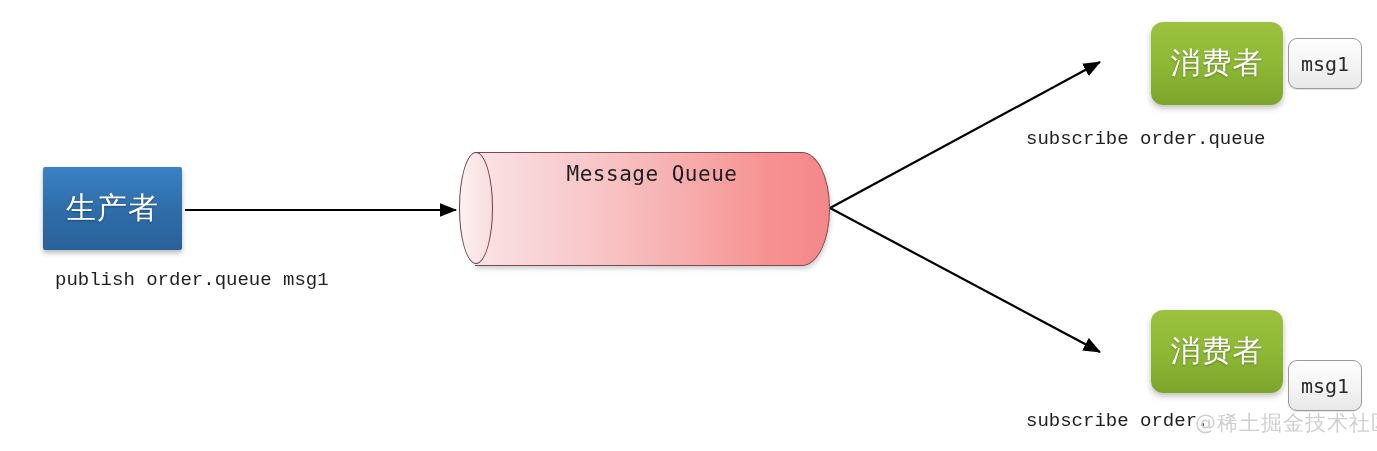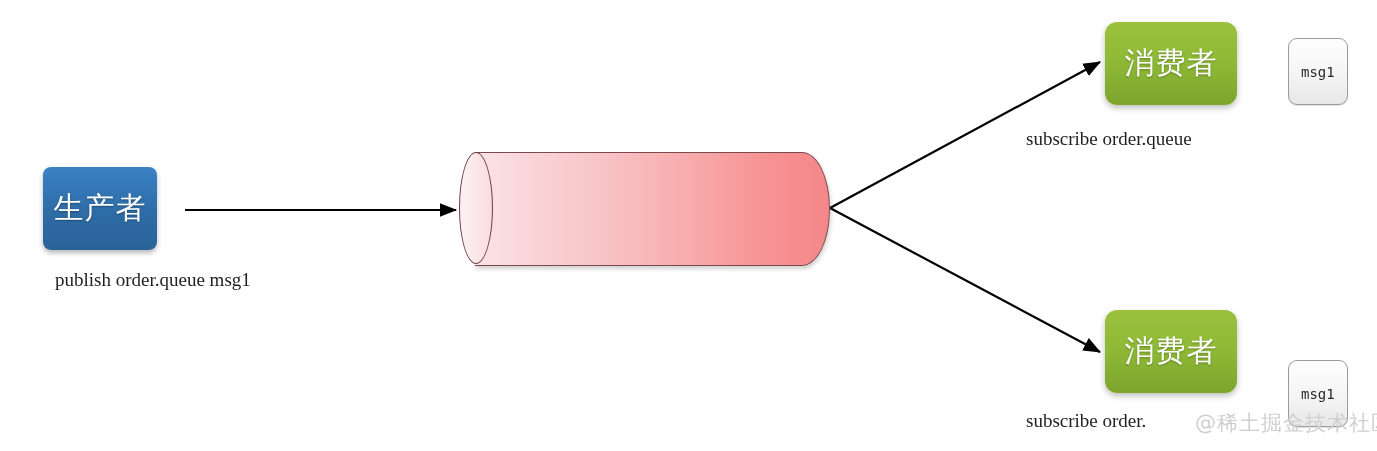"消费者" .consumer-box { margin-left: none -> 46px }
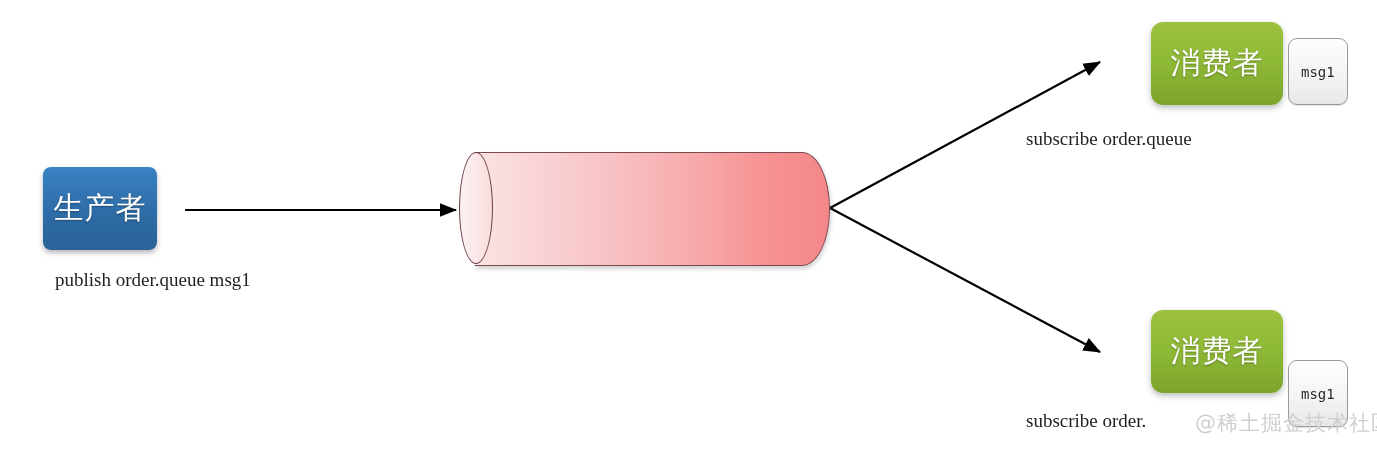"msg1" .msg-badge { font-size: 14px -> 20px; padding: 16px 12px -> 8px 12px }
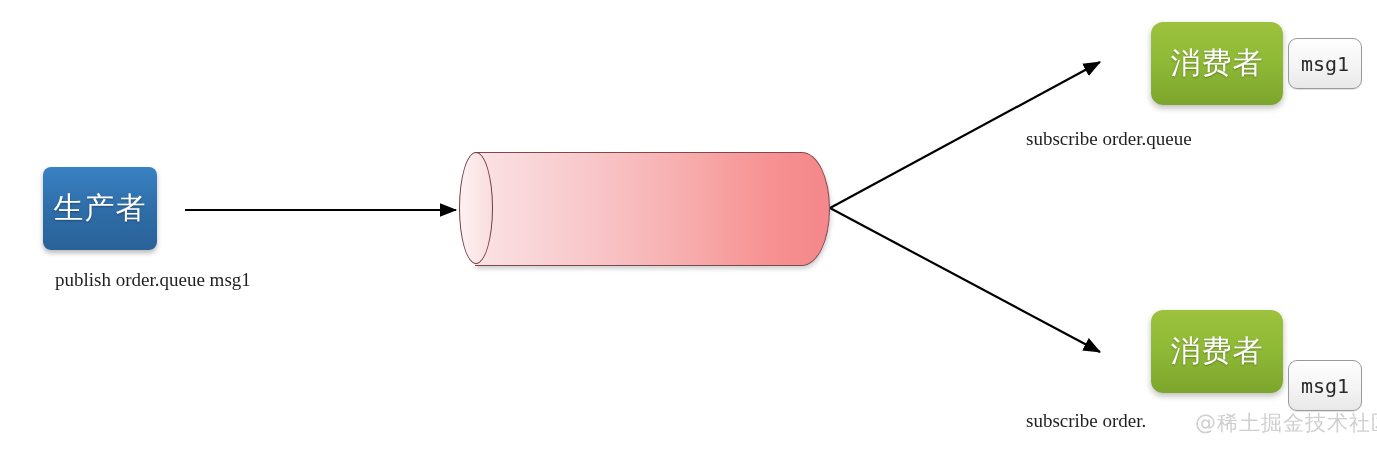"subscribe order.queue" .caption { font-family: Liberation Serif, serif -> Liberation Mono, monospace }
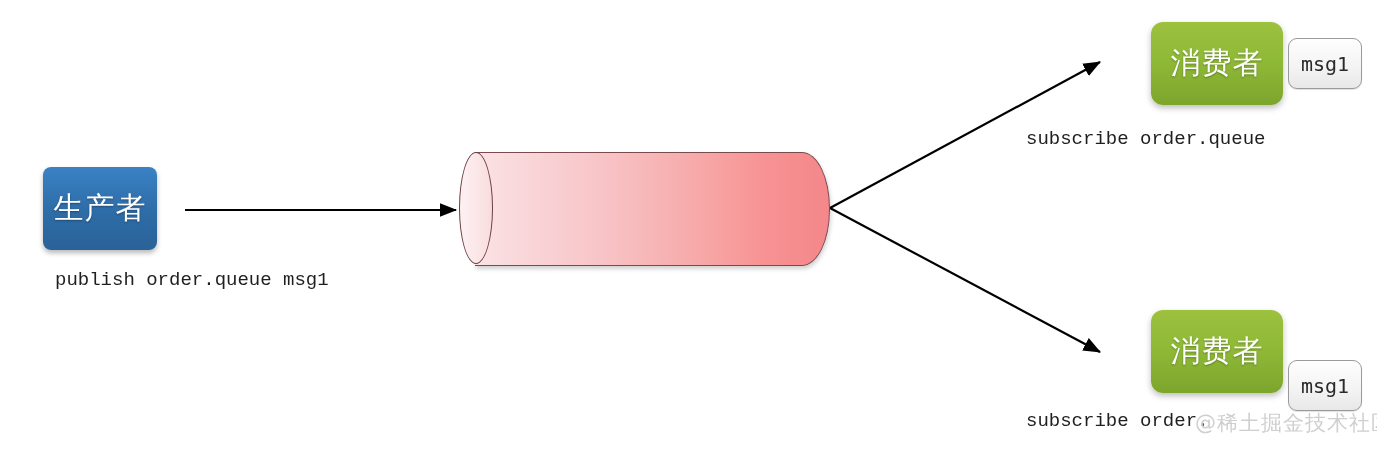"Message Queue" div.cyl-title { html: none -> <div>Message Queue</div> }
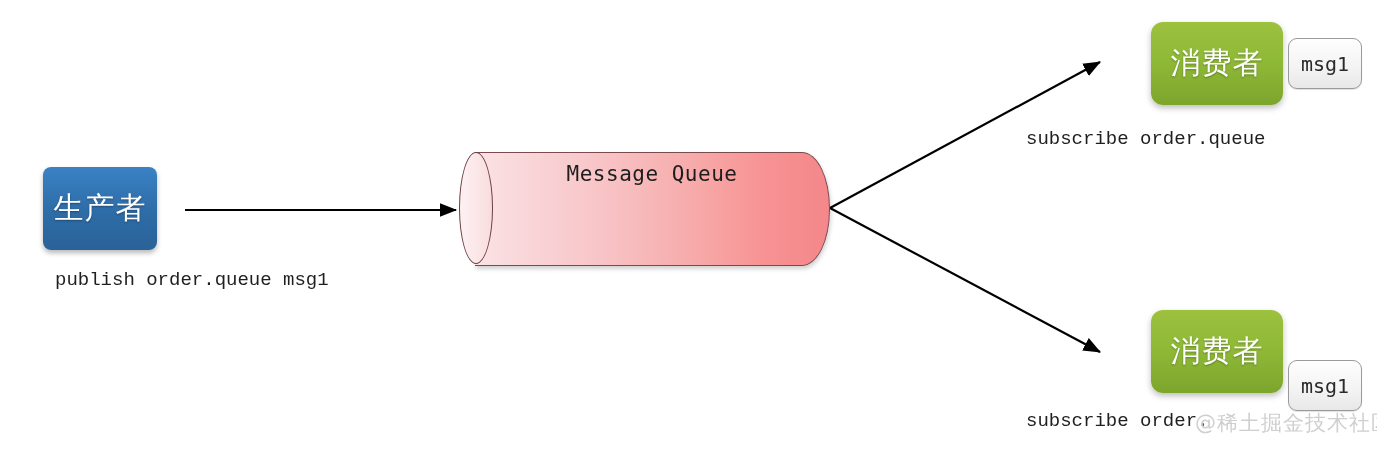"生产者" .producer-box { border-radius: 8px -> 2px; width: 114px -> 139px }
